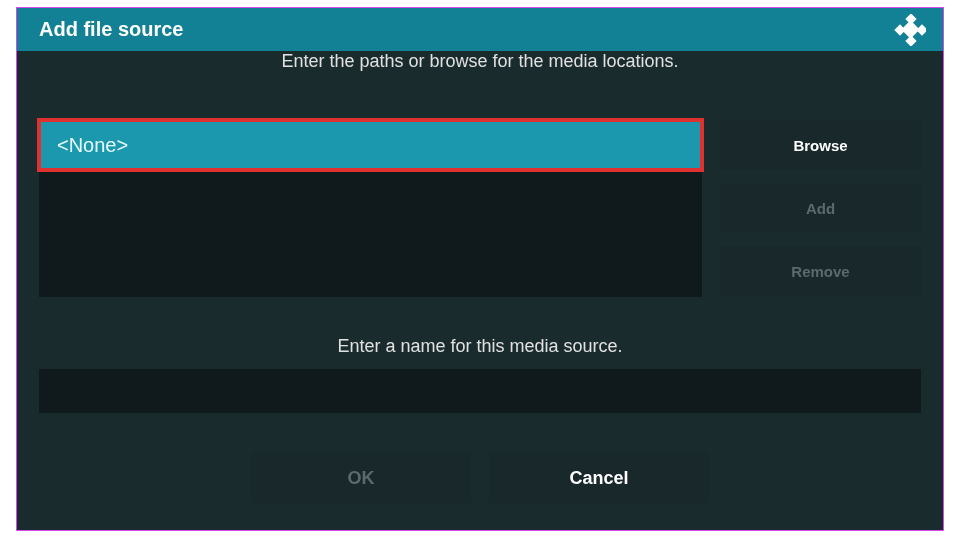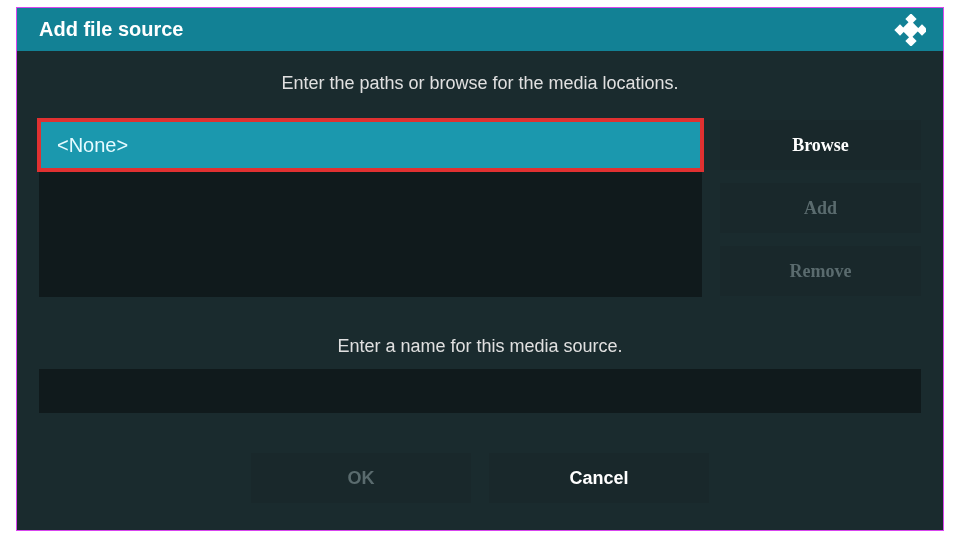"Enter the paths or browse" .instruction1 { margin-top: 22px -> none }
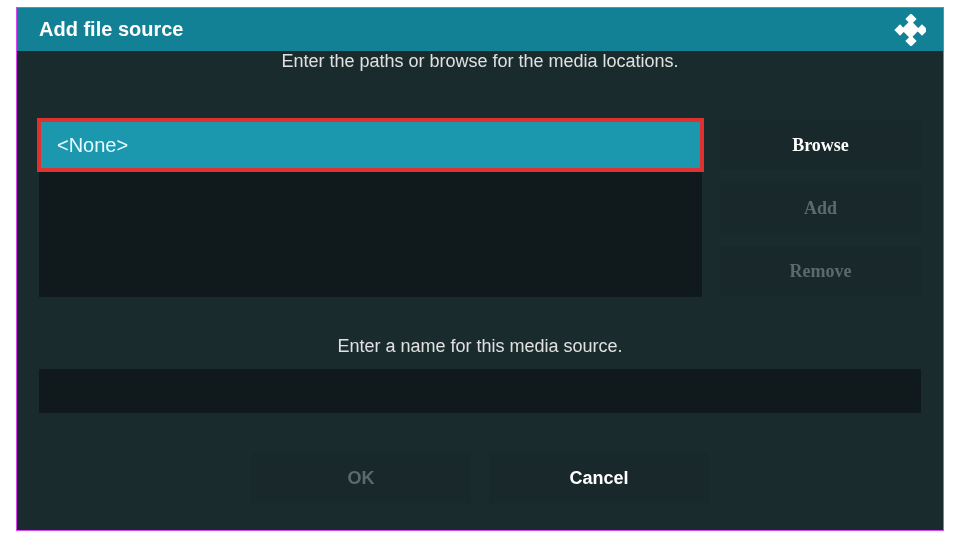"Browse" .btn { font-family: Liberation Serif, serif -> none; font-size: 18px -> 15px }
